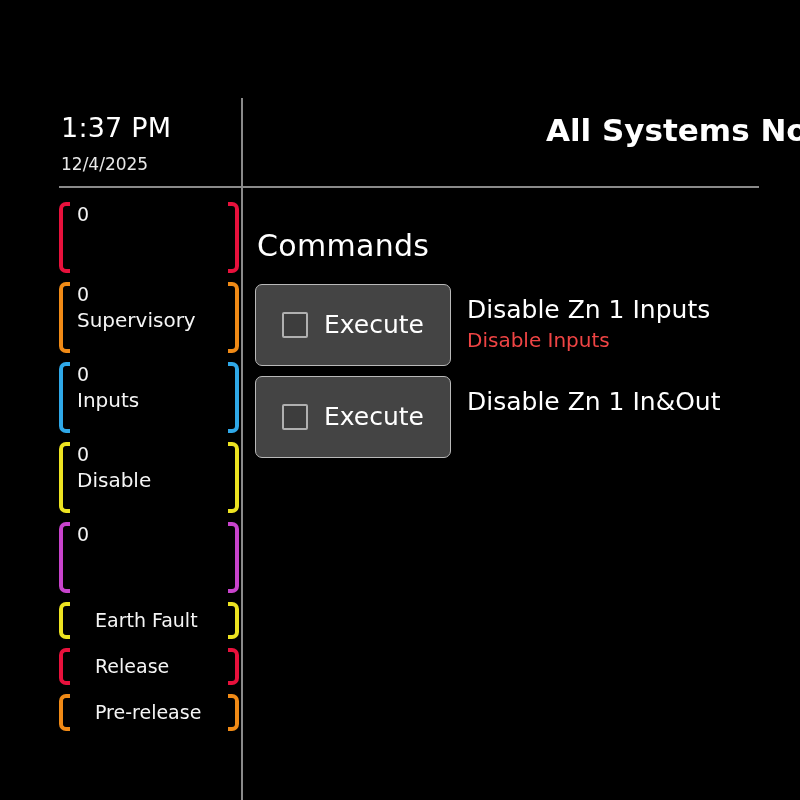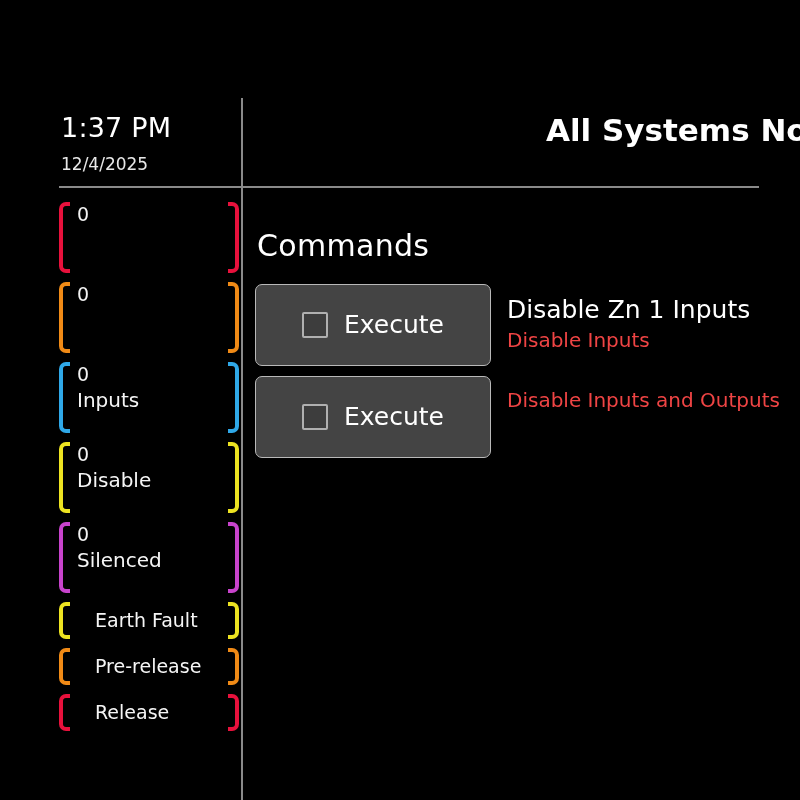"Supervisory" div.status-label { html: none -> <div>Supervisory</div> }
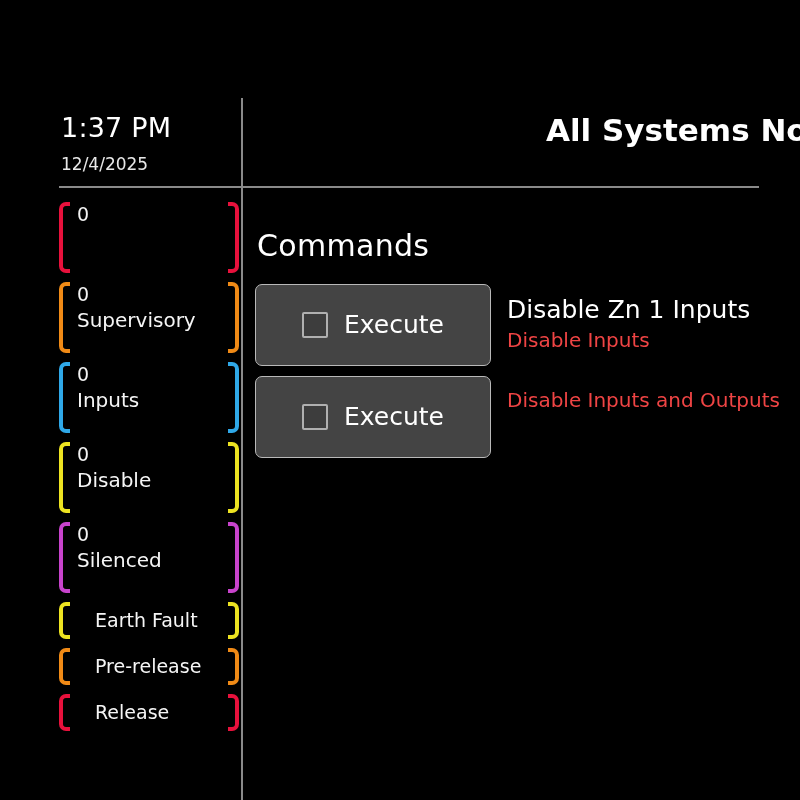"Execute" .exec-btn { width: 236px -> 196px }
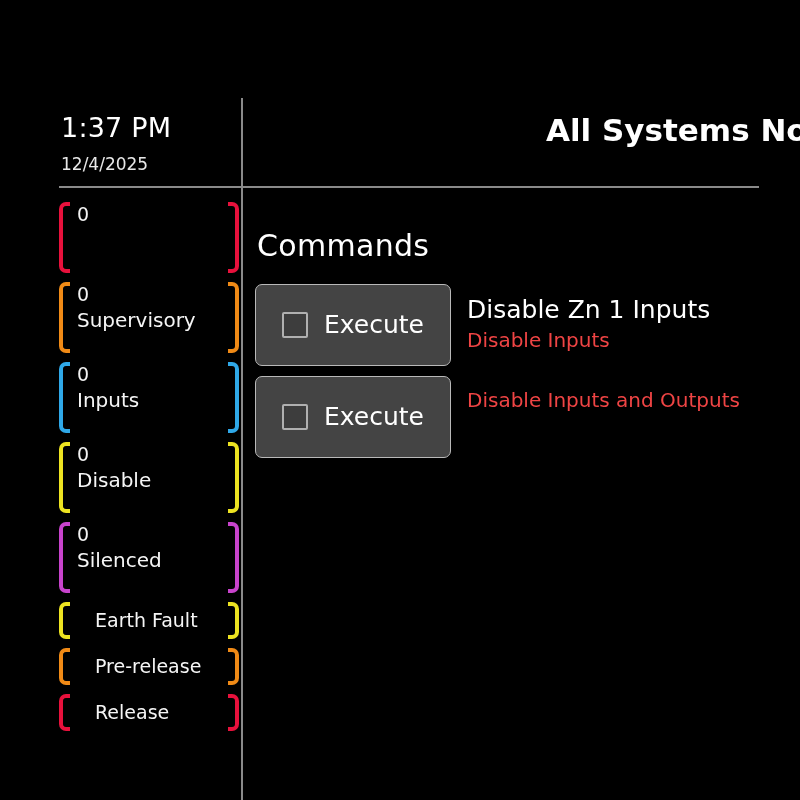"Disable Zn 1 In&Out" div.cmd-name { html: none -> <div>Disable Zn 1 In&amp;Out</div> }
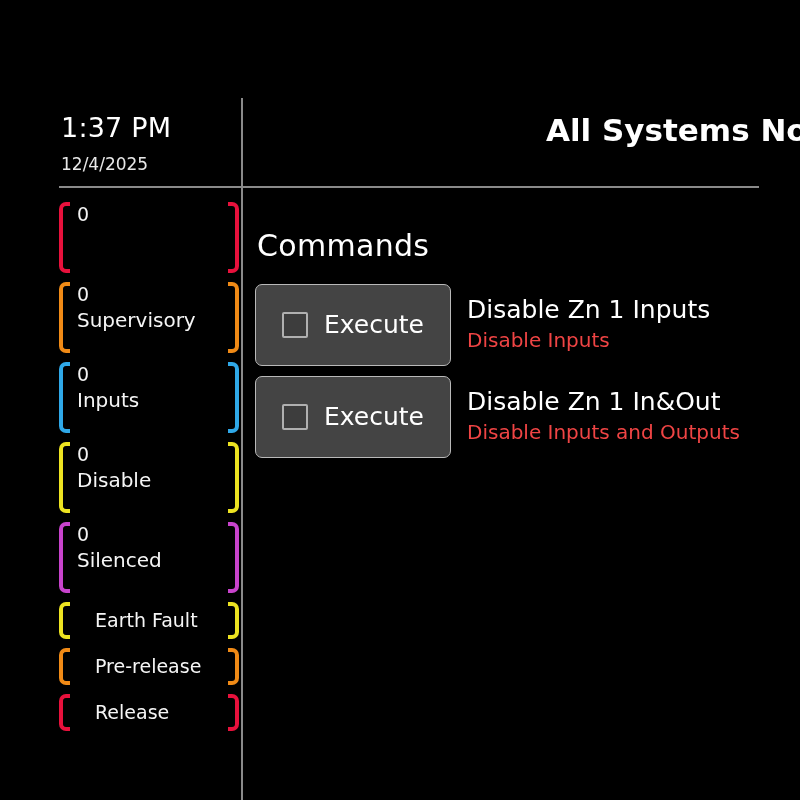"Disable Inputs and Outputs" div.cmd-desc { html: <div>Disable Inputs and Outputs</div> -> none }
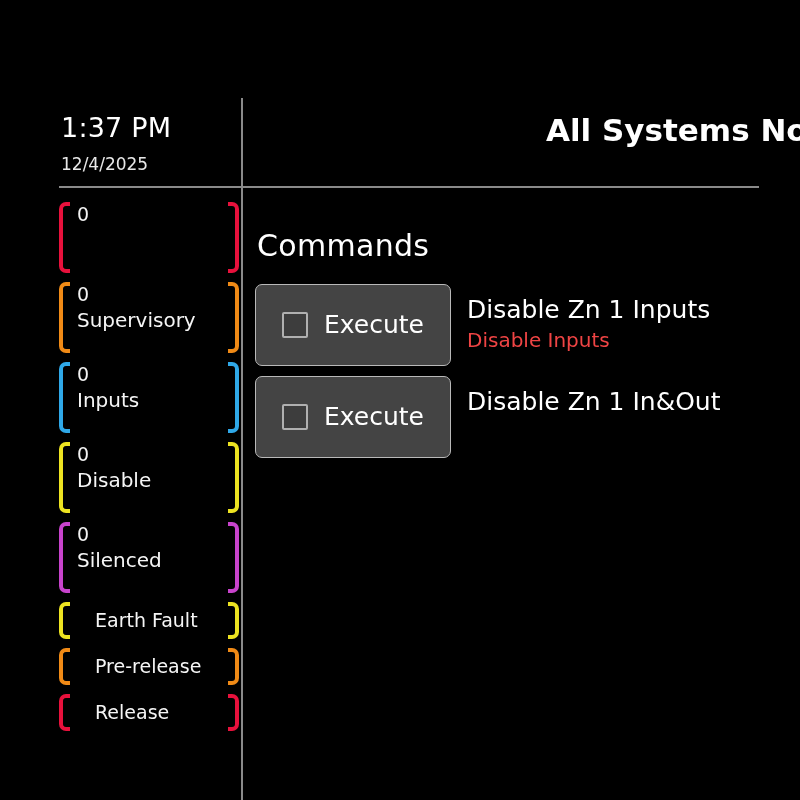"Silenced" div.status-label { html: <div>Silenced</div> -> none }
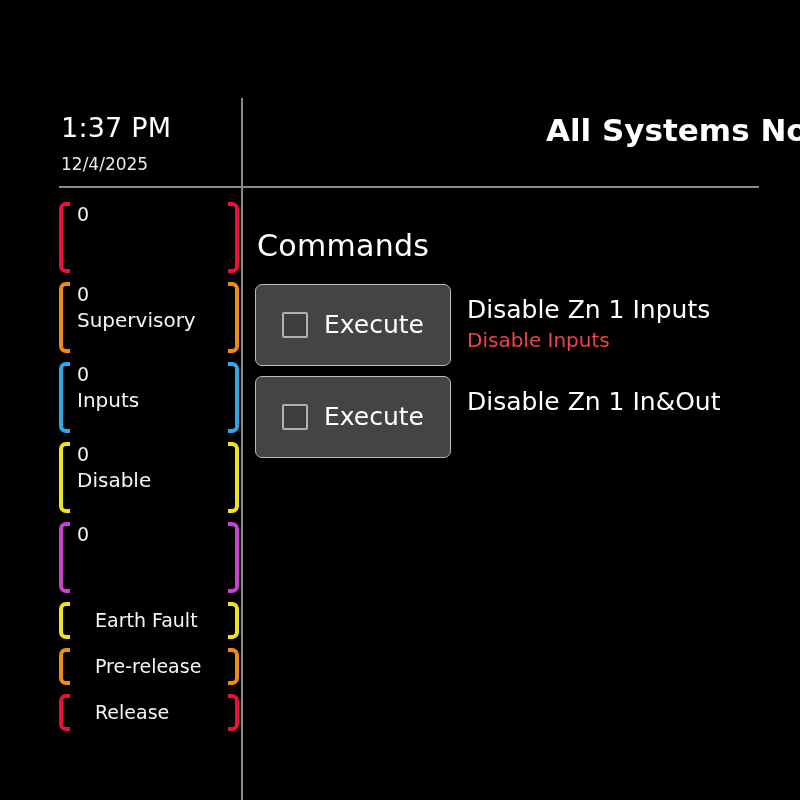"Pre-release" div.status-item { order: before "Release" -> after "Release" }
